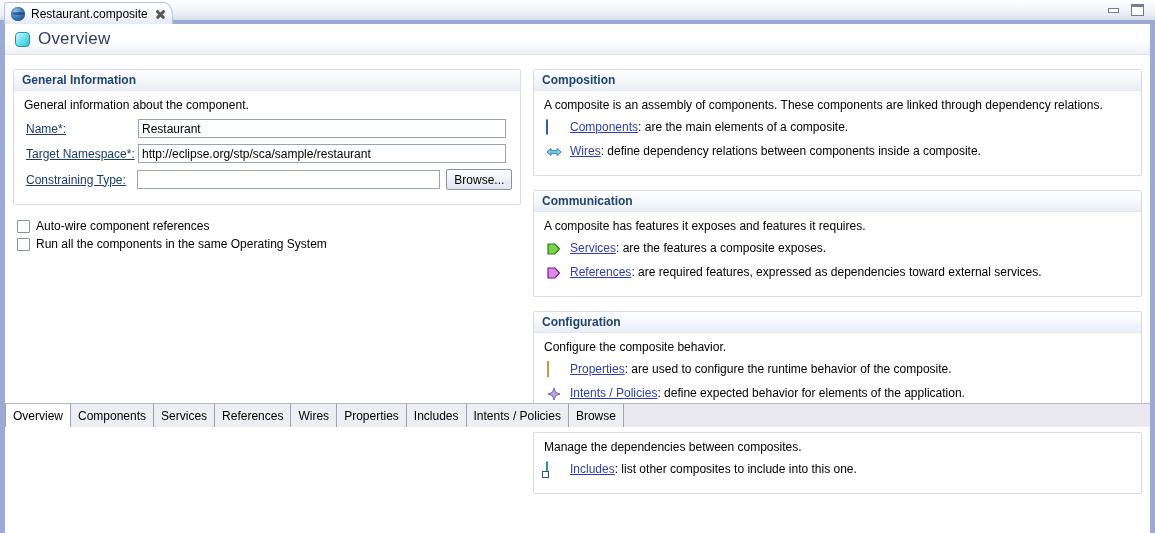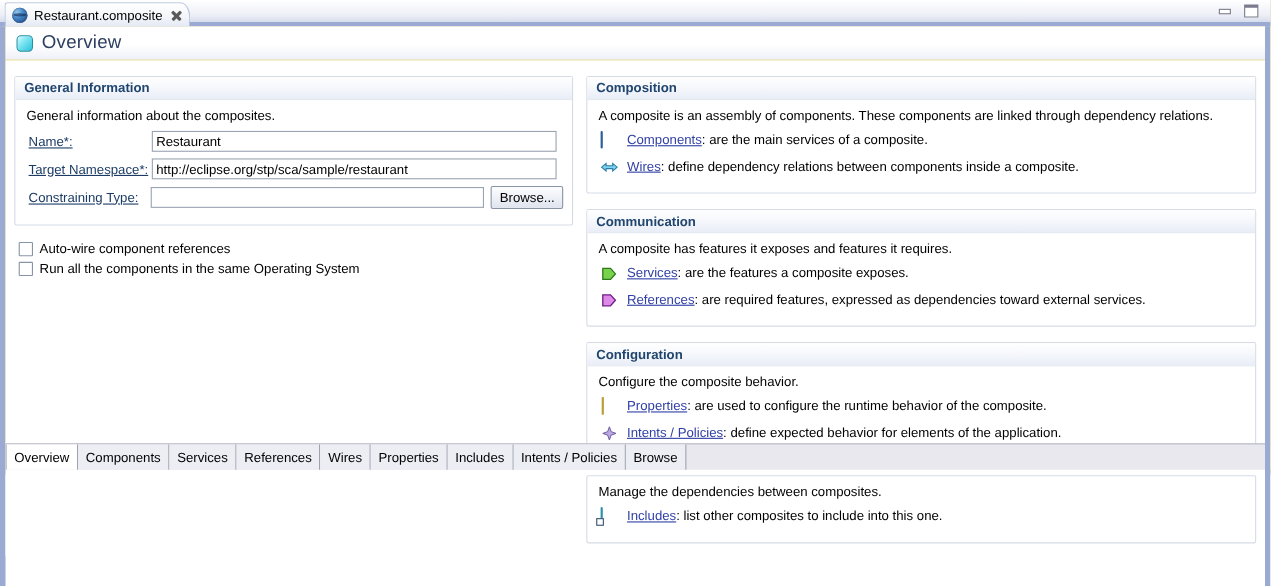"Restaurant.composite" #window { background: #fde047 -> #7dd3fc }
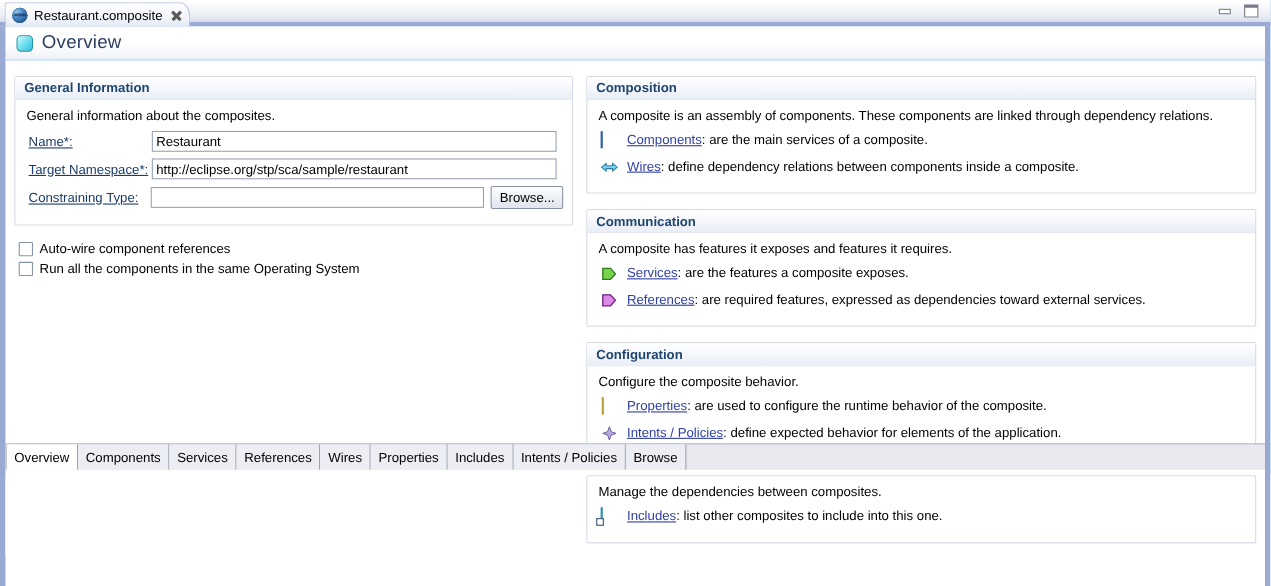"General information about the" div.section-desc { text: composites -> component }
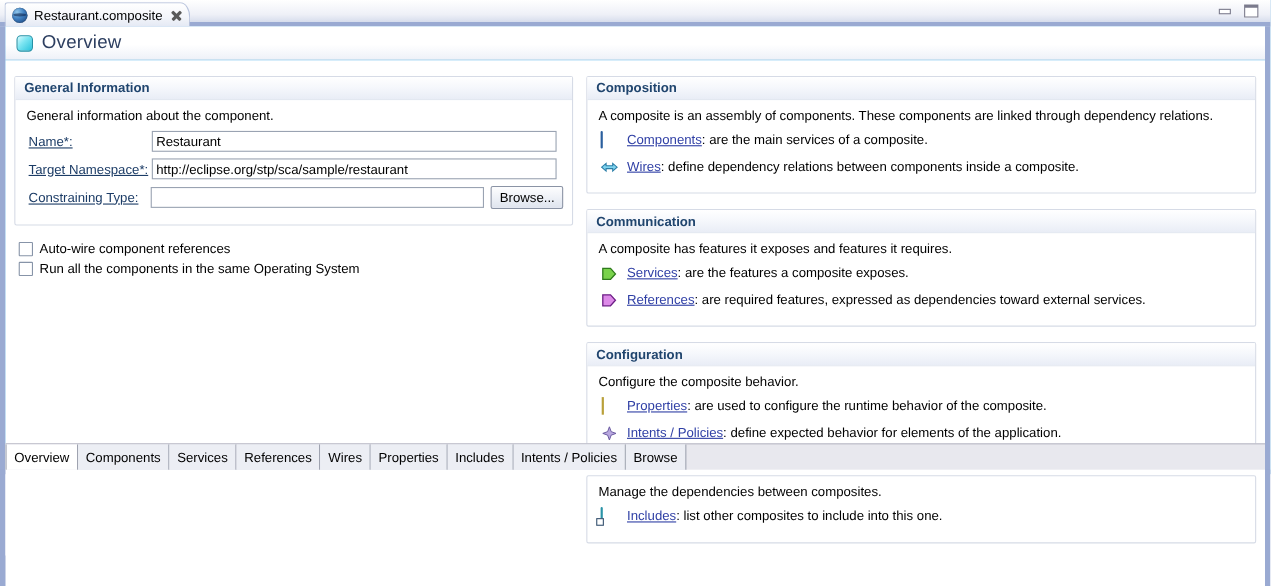": are the main services" span { text: services -> elements }
